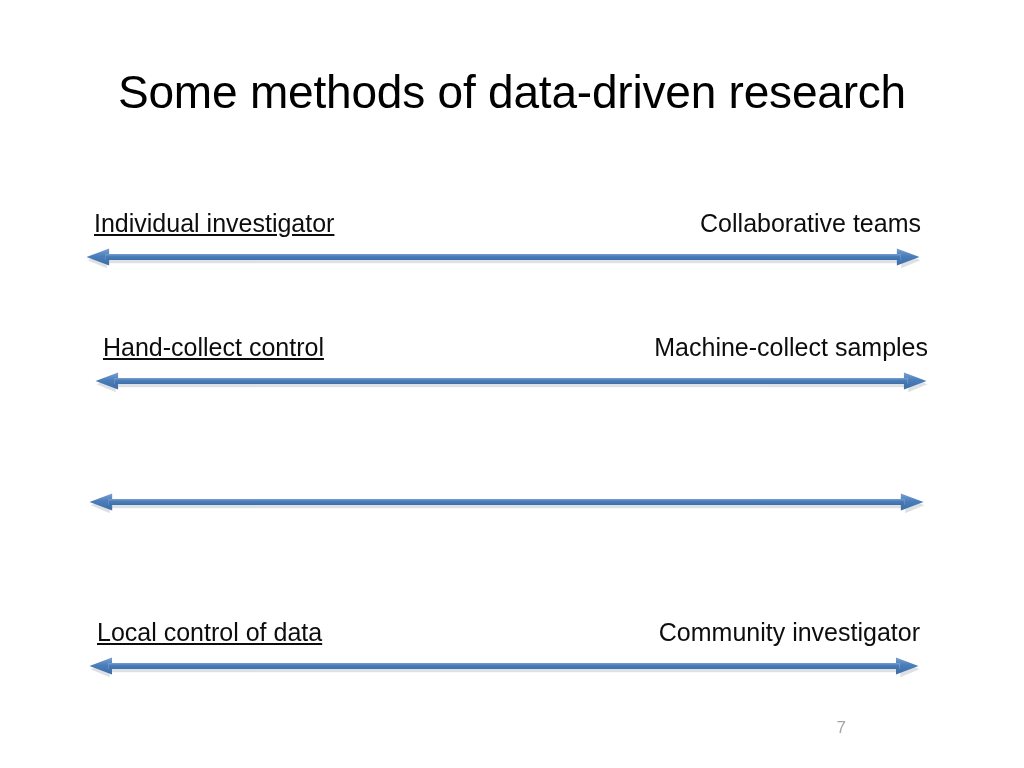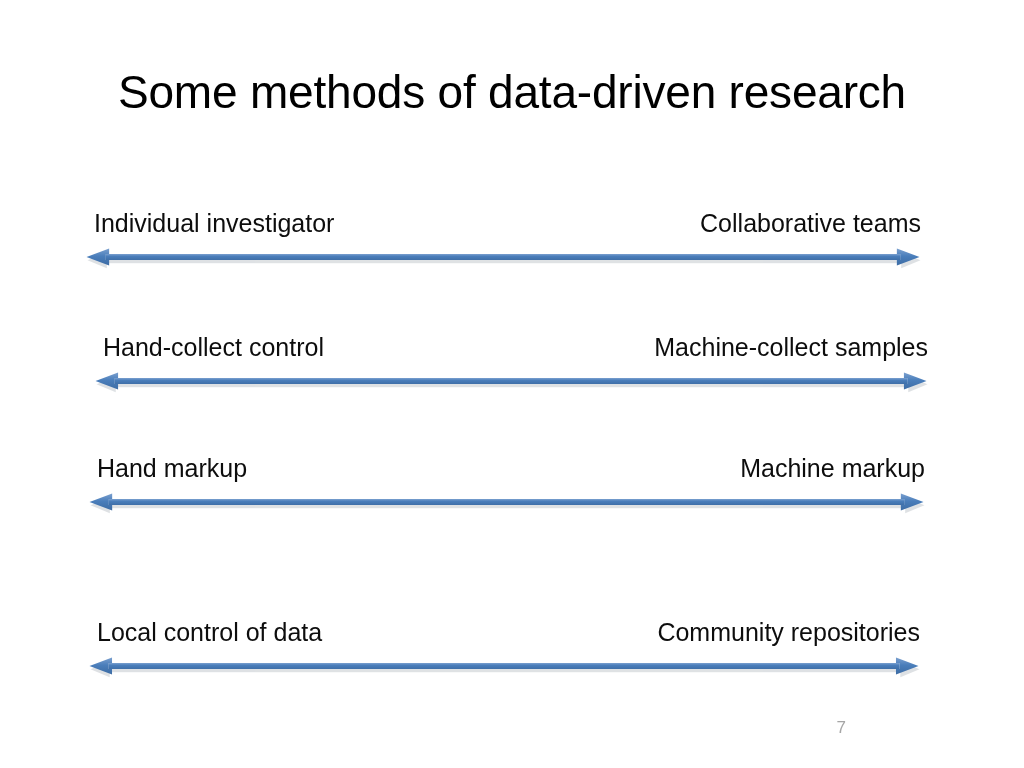"Individual investigator" .row-label.left { text-decoration: none -> underline }
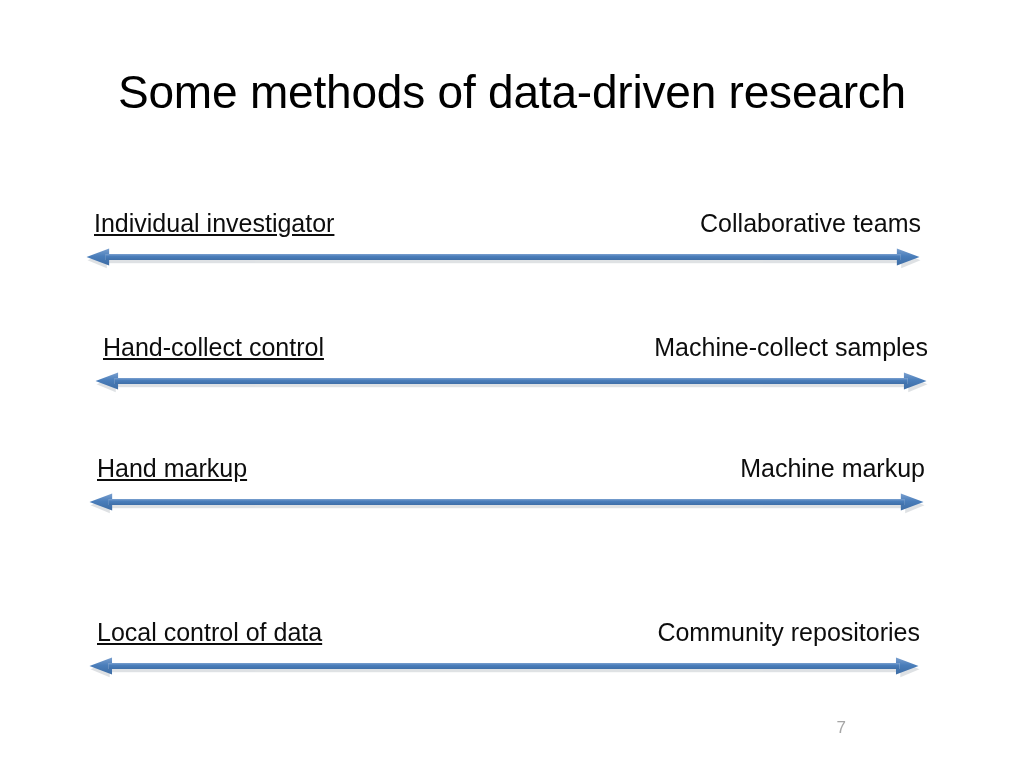"Hand markup" div.row-labels { html: <div> <span>Hand markup</span> <span>Machine markup</span> </div> -> none }
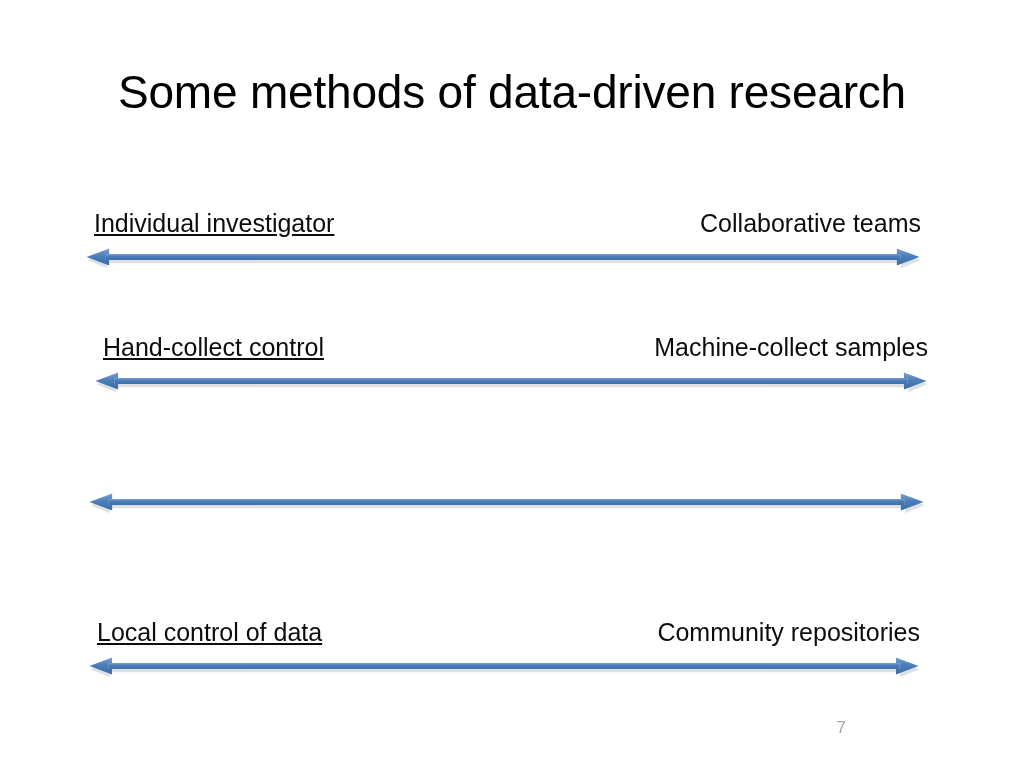"Community repositories" span.row-label { text: repositories -> investigator }
